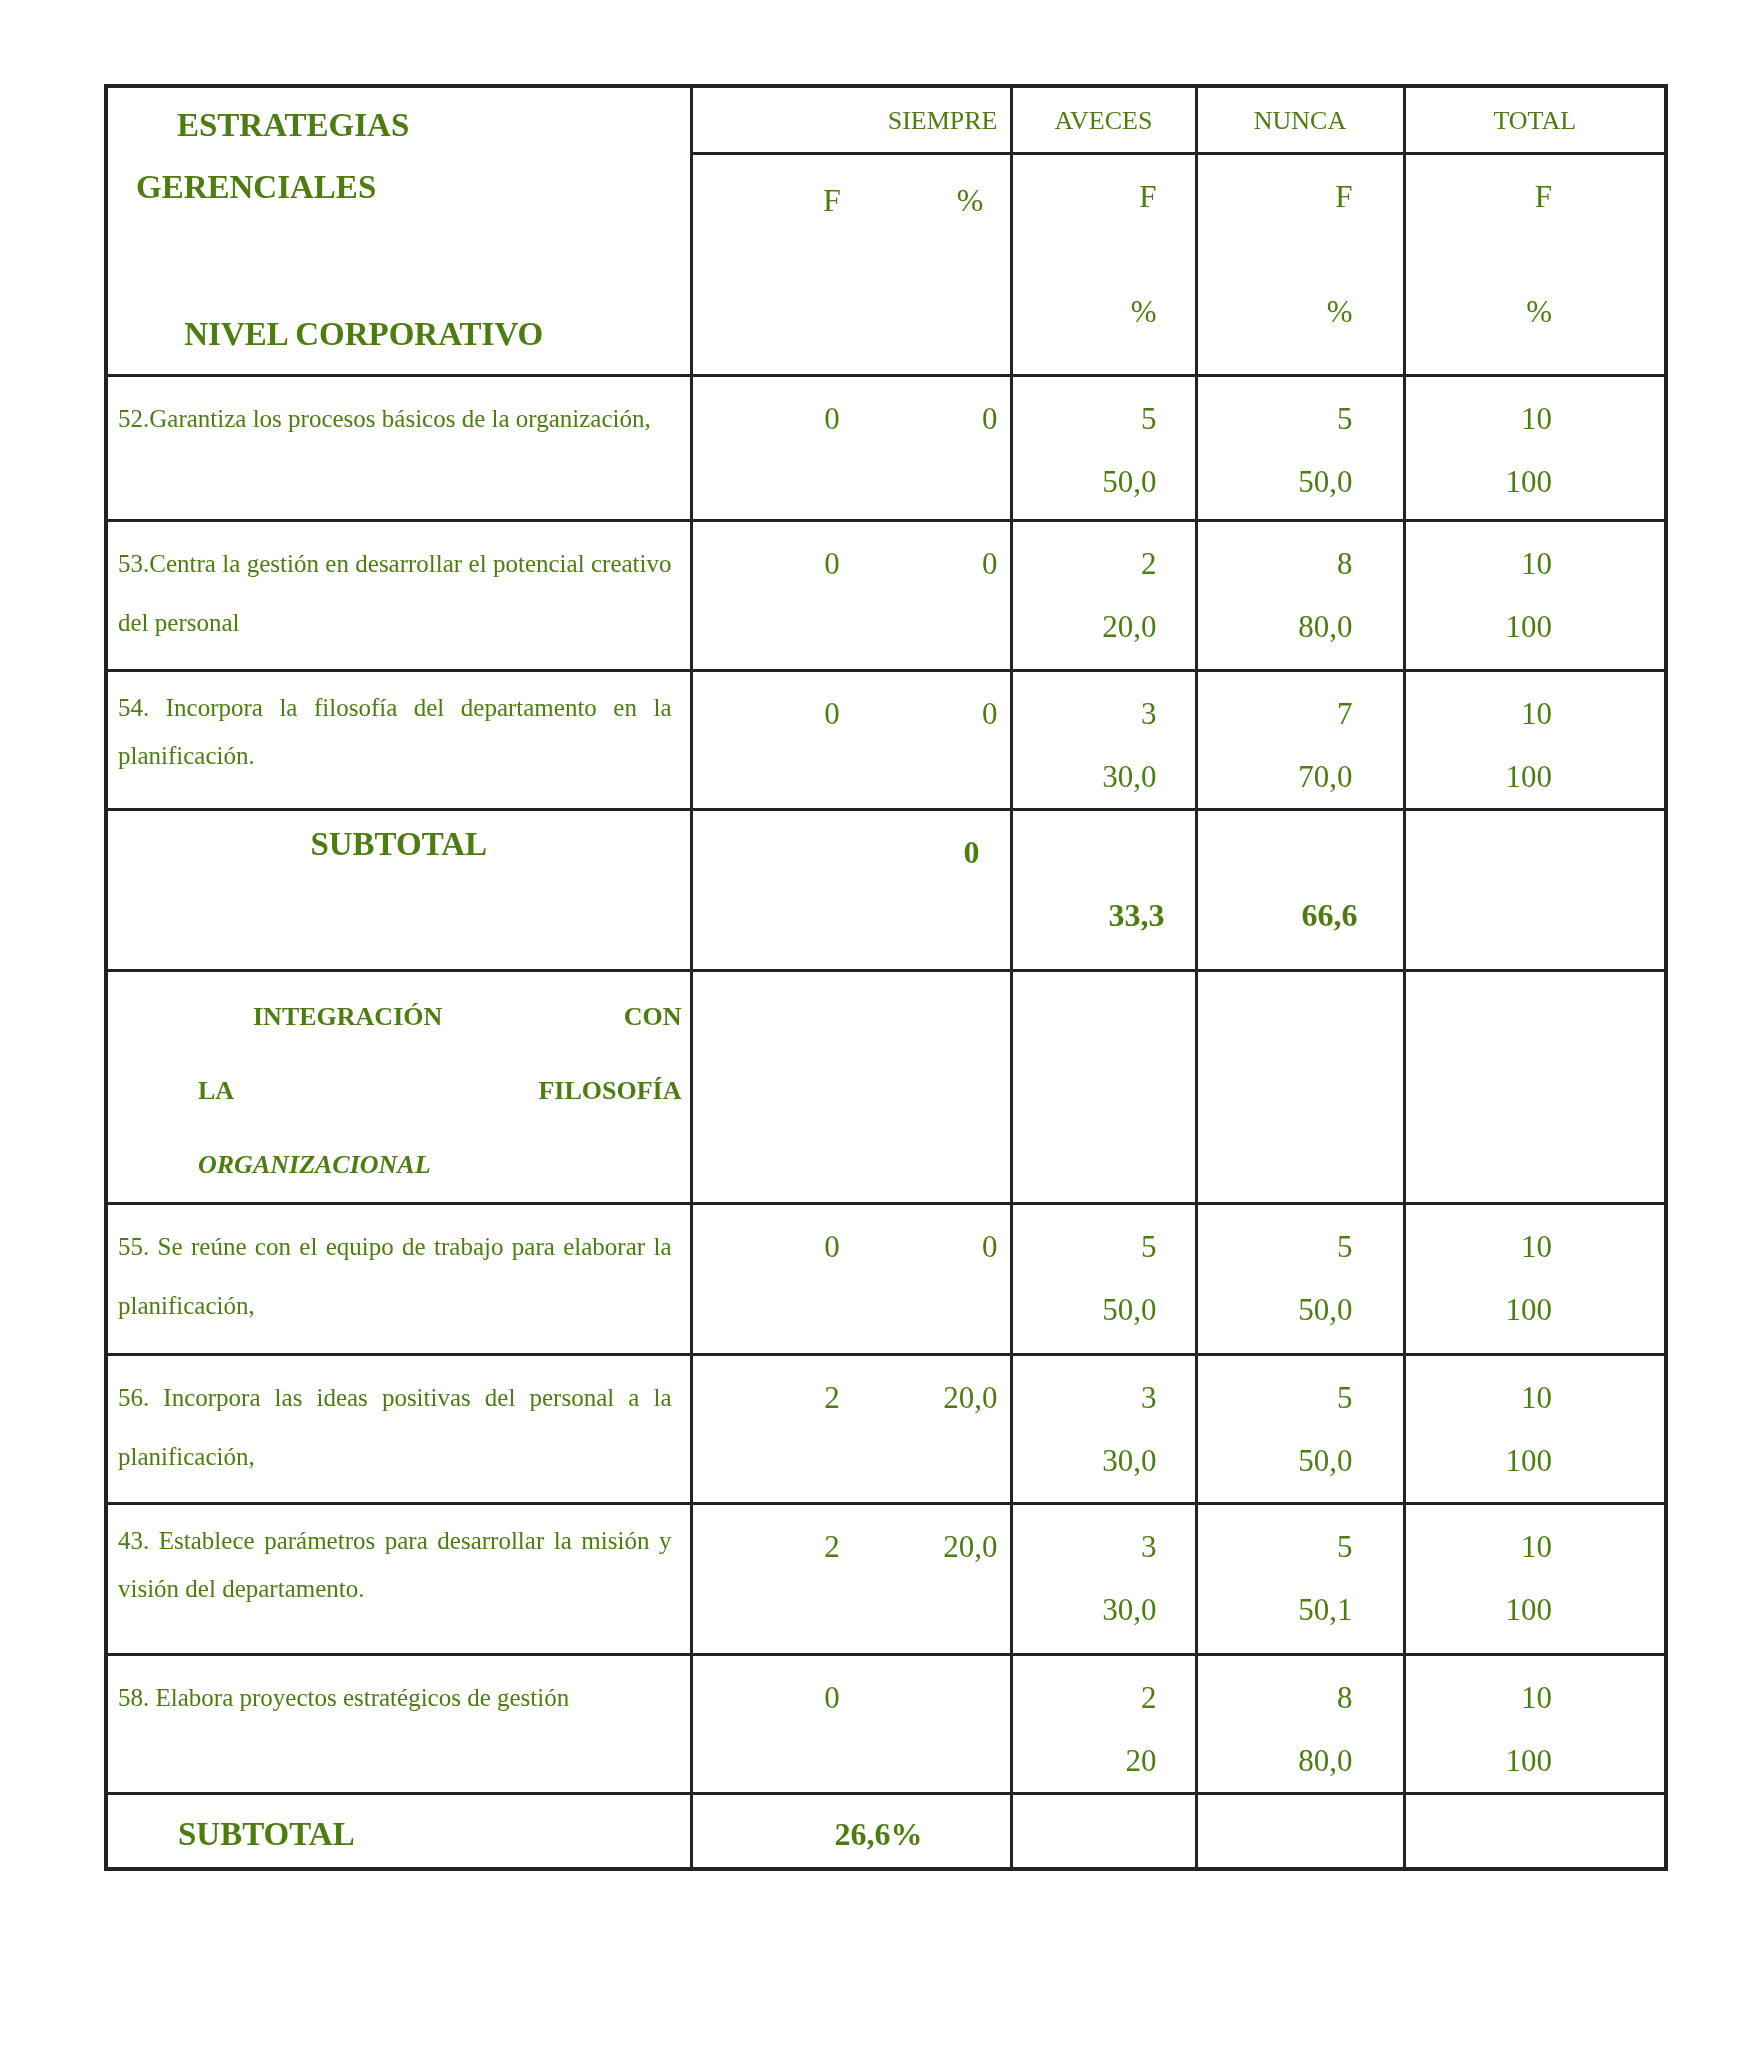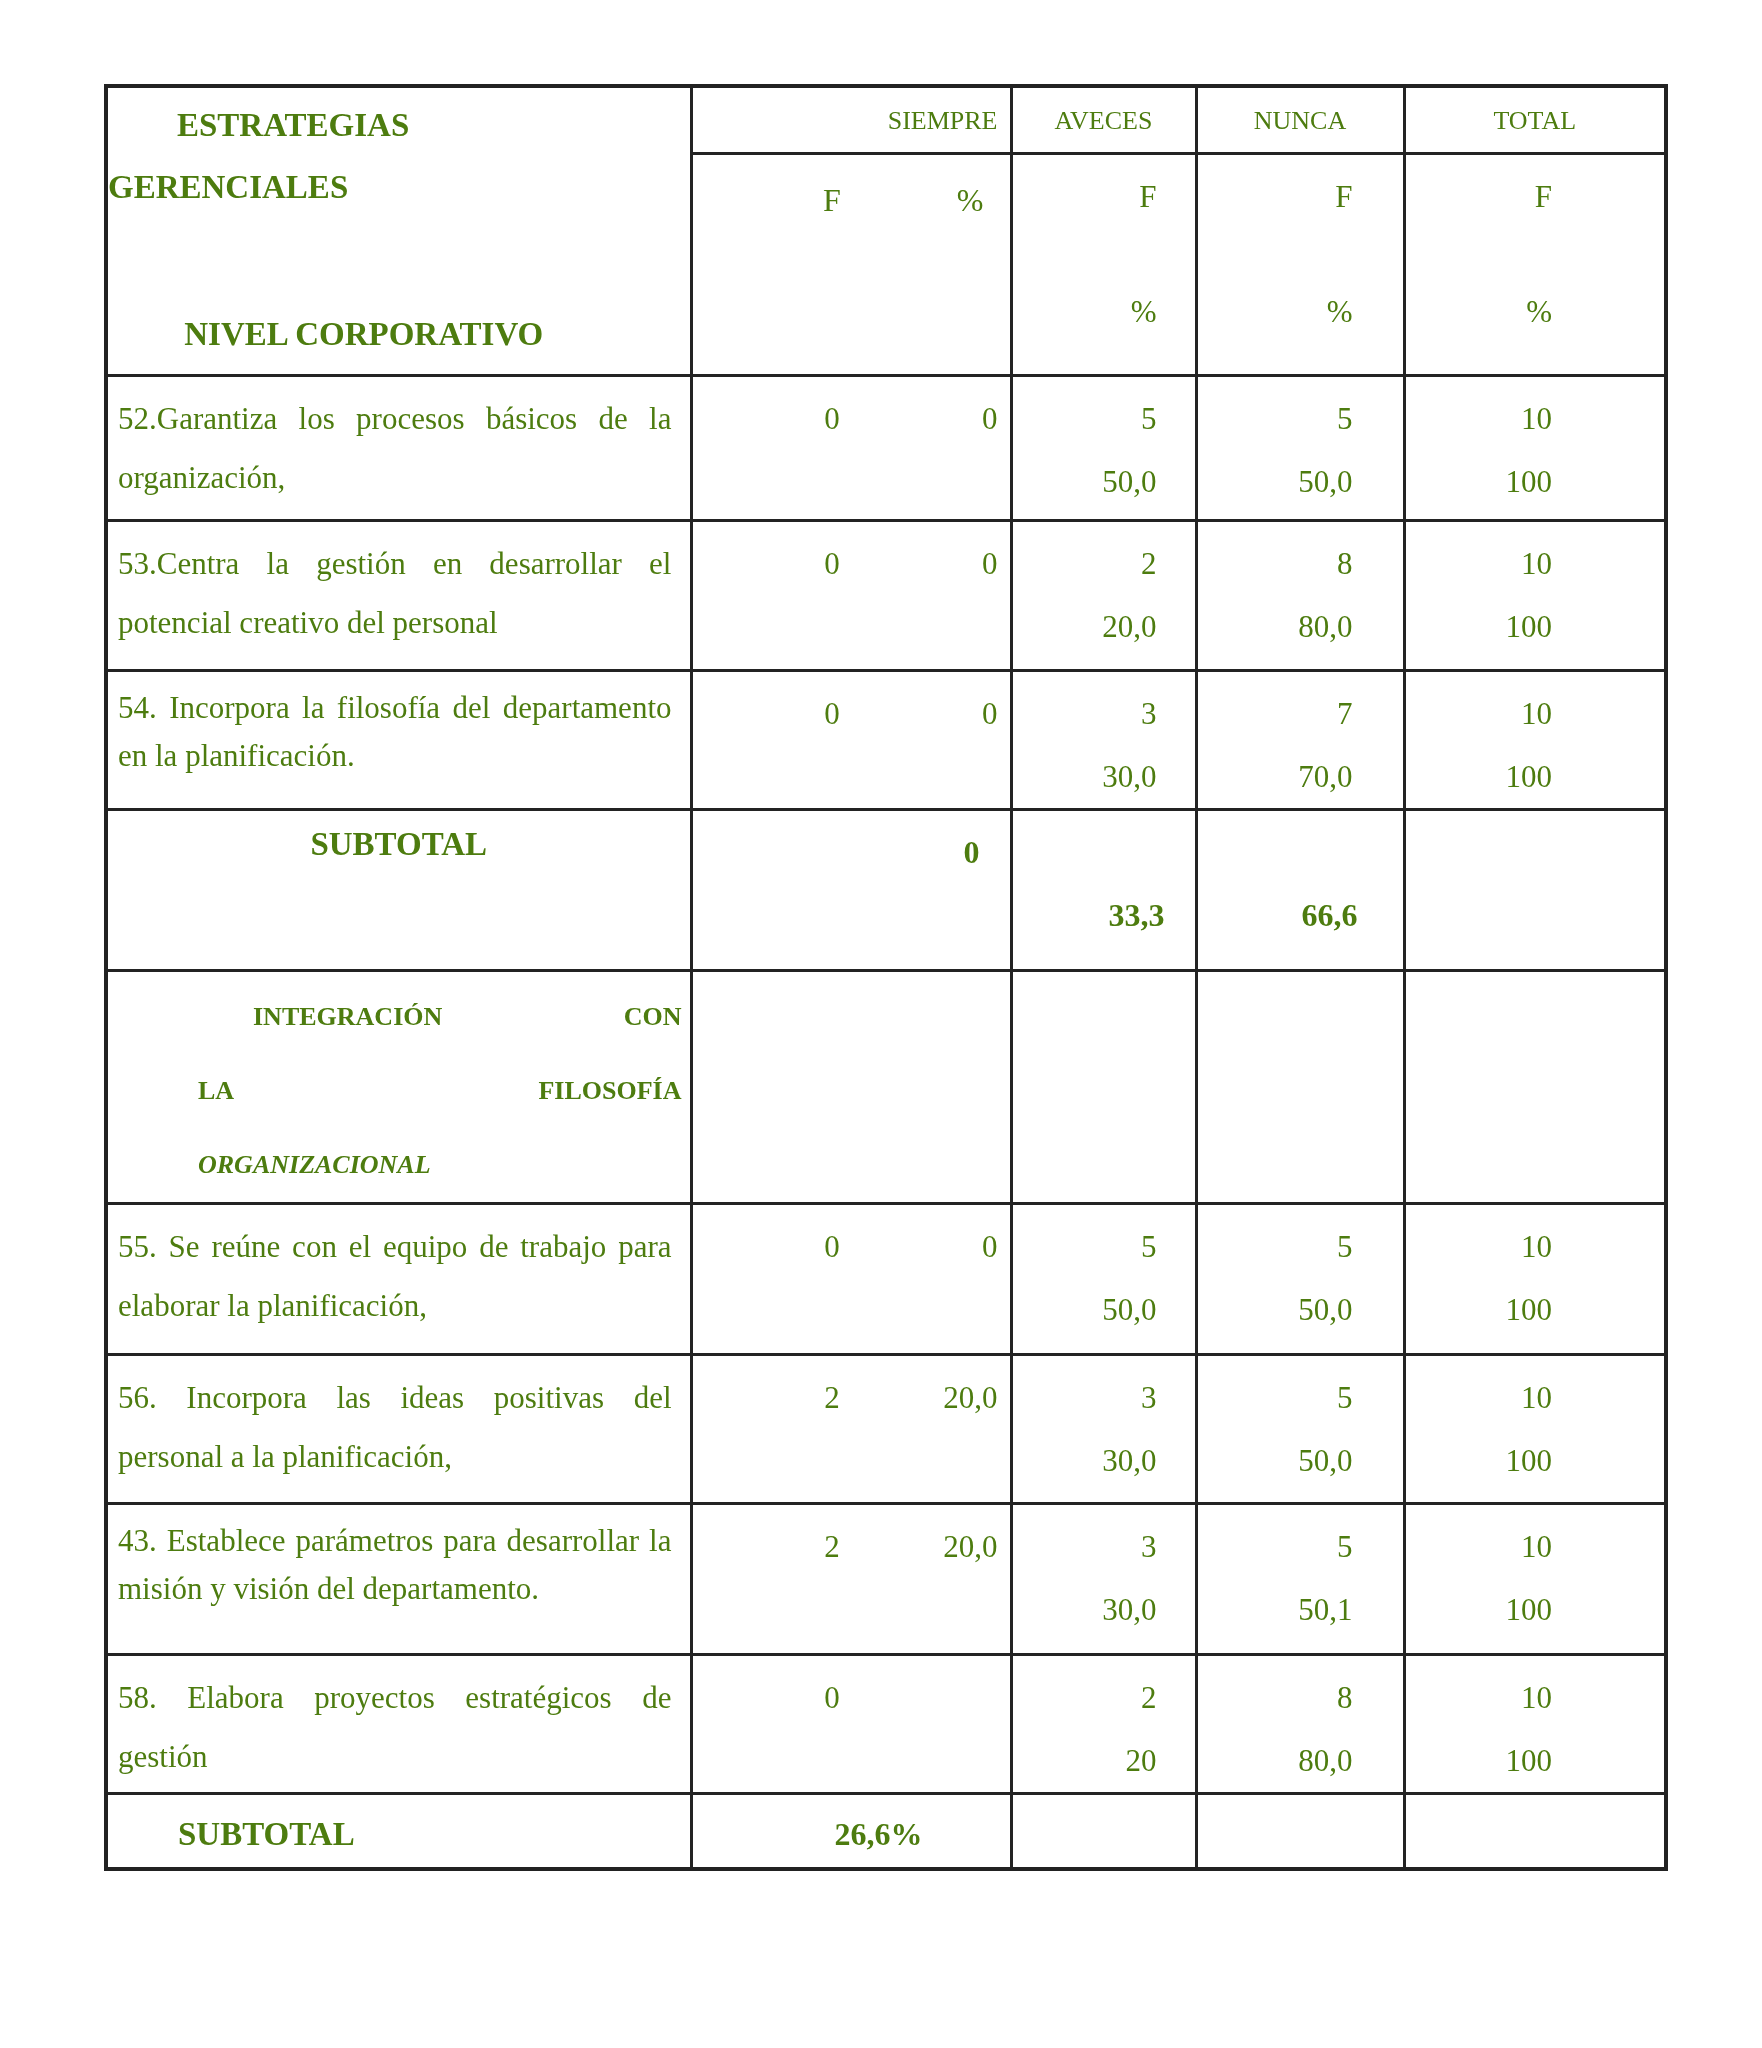"GERENCIALES" .col1-l2 { padding-left: 0 -> 28px }
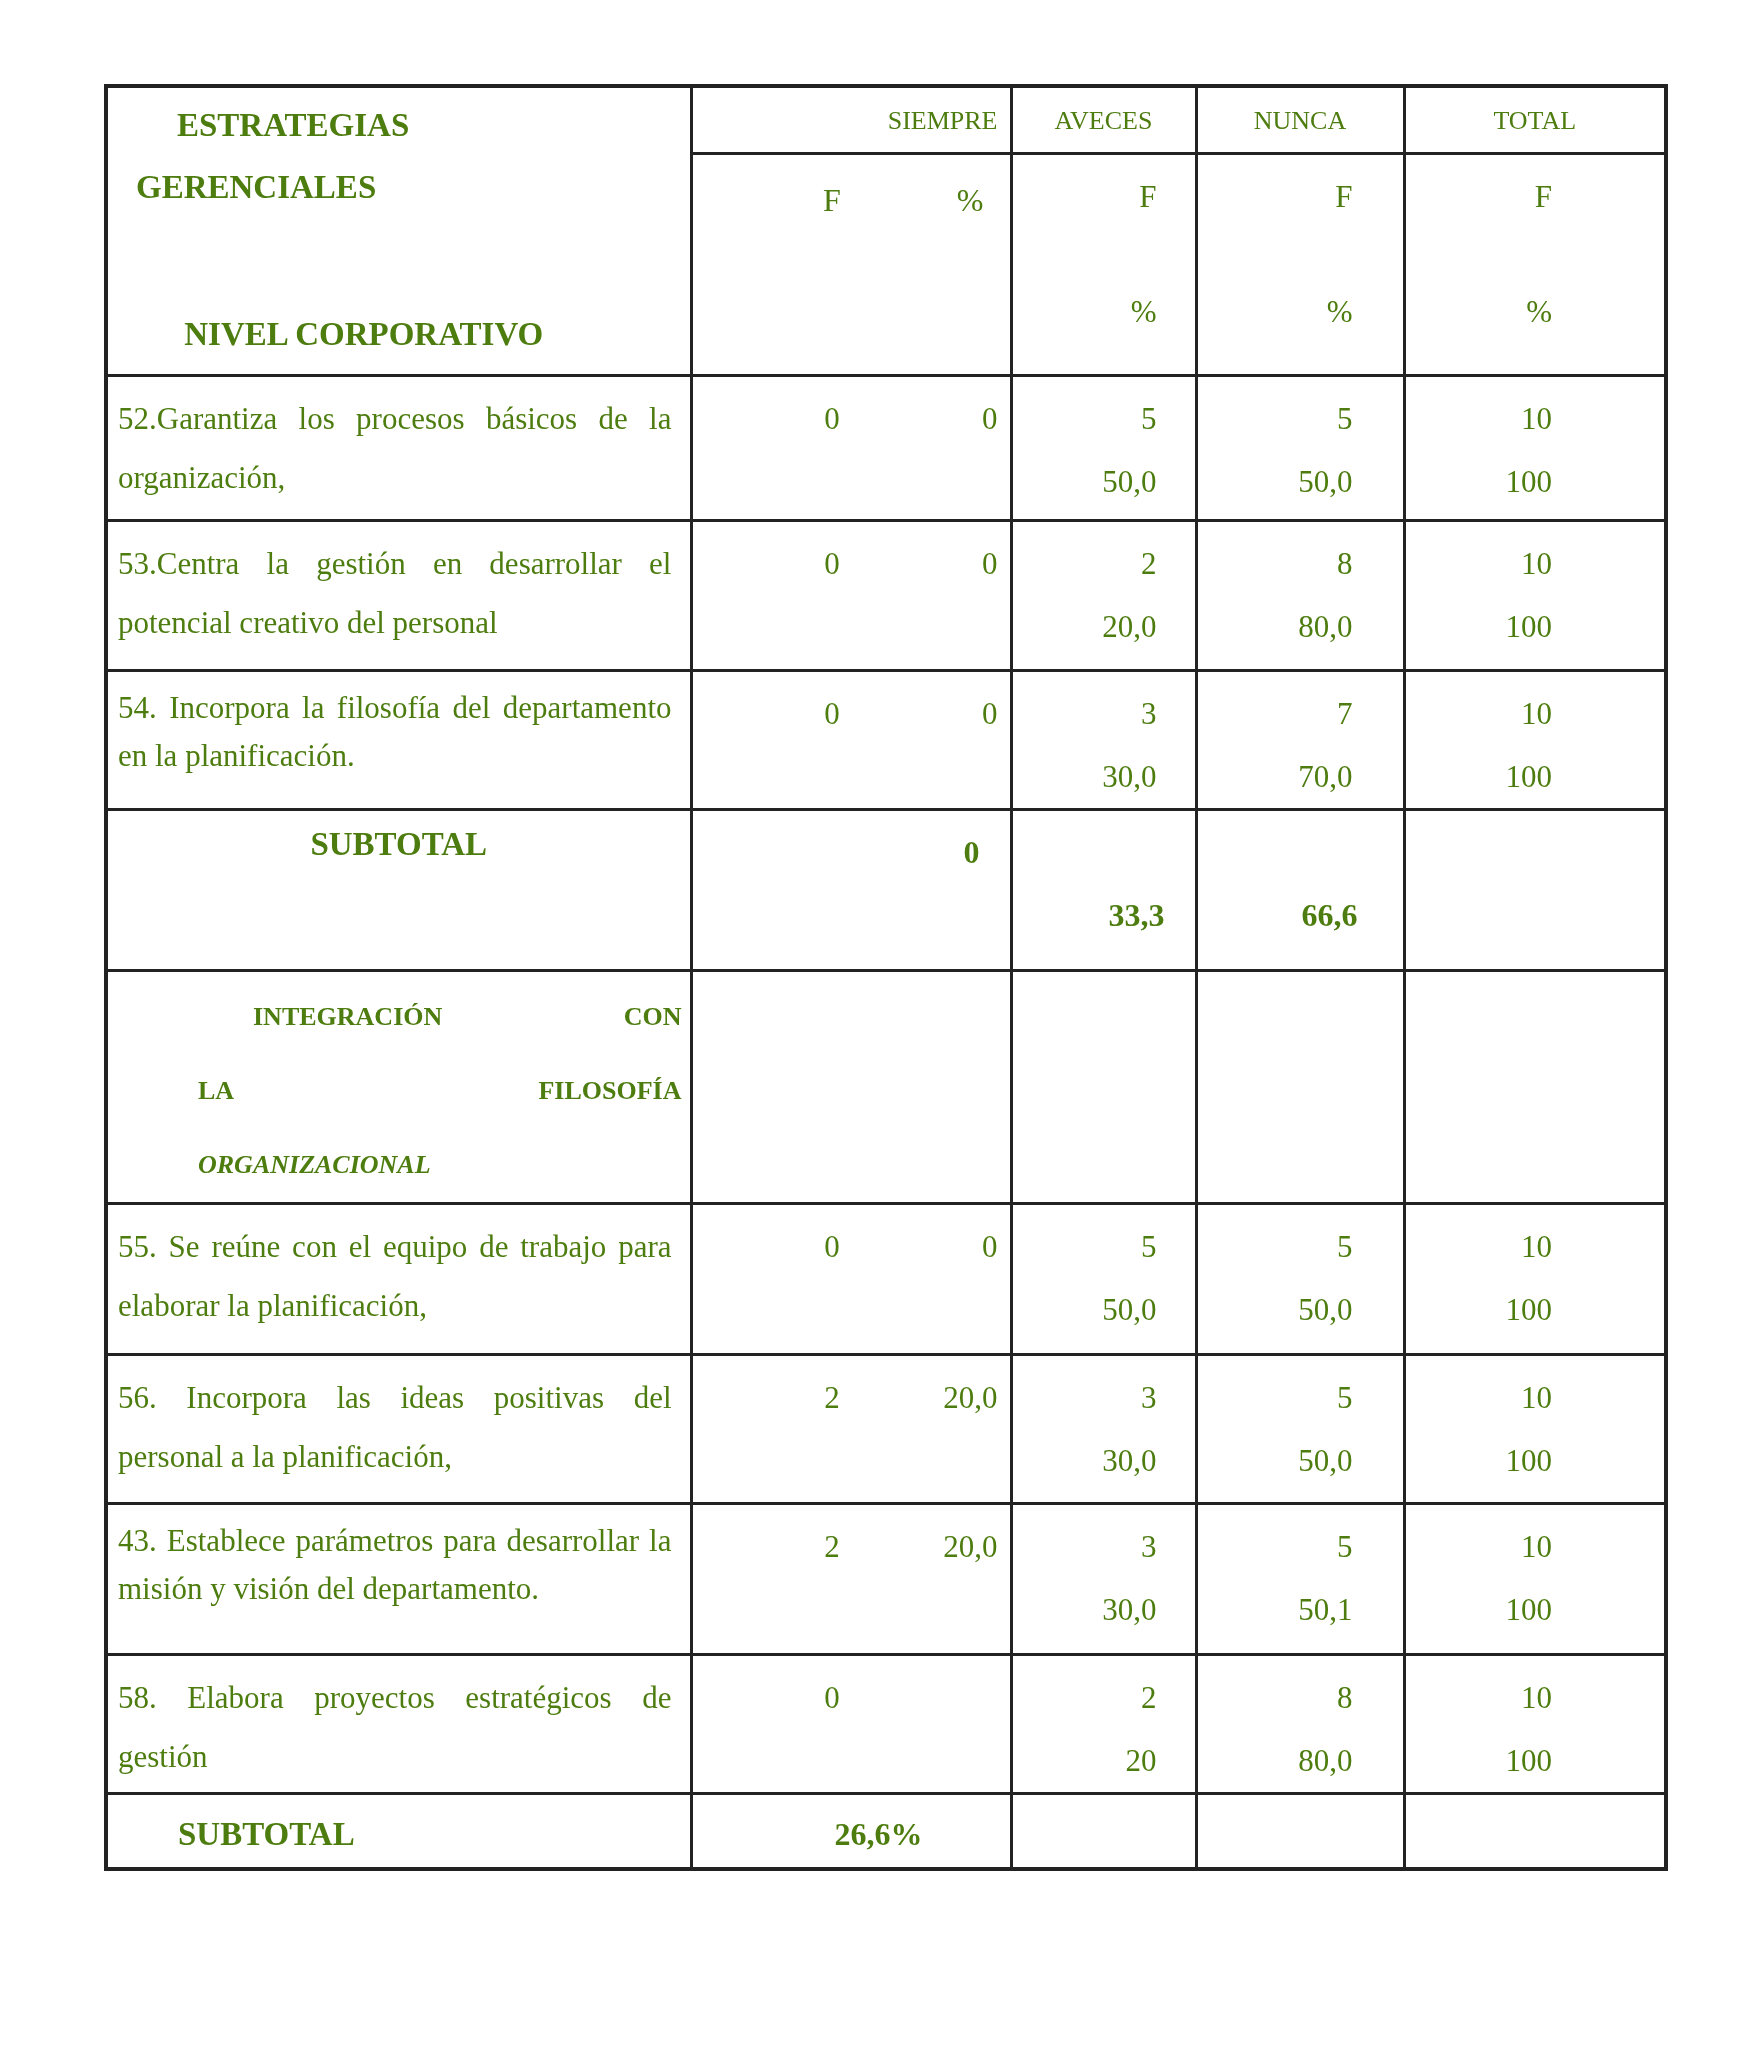"52.Garantiza los procesos básicos de" .lbl { font-size: 31px -> 25px }
